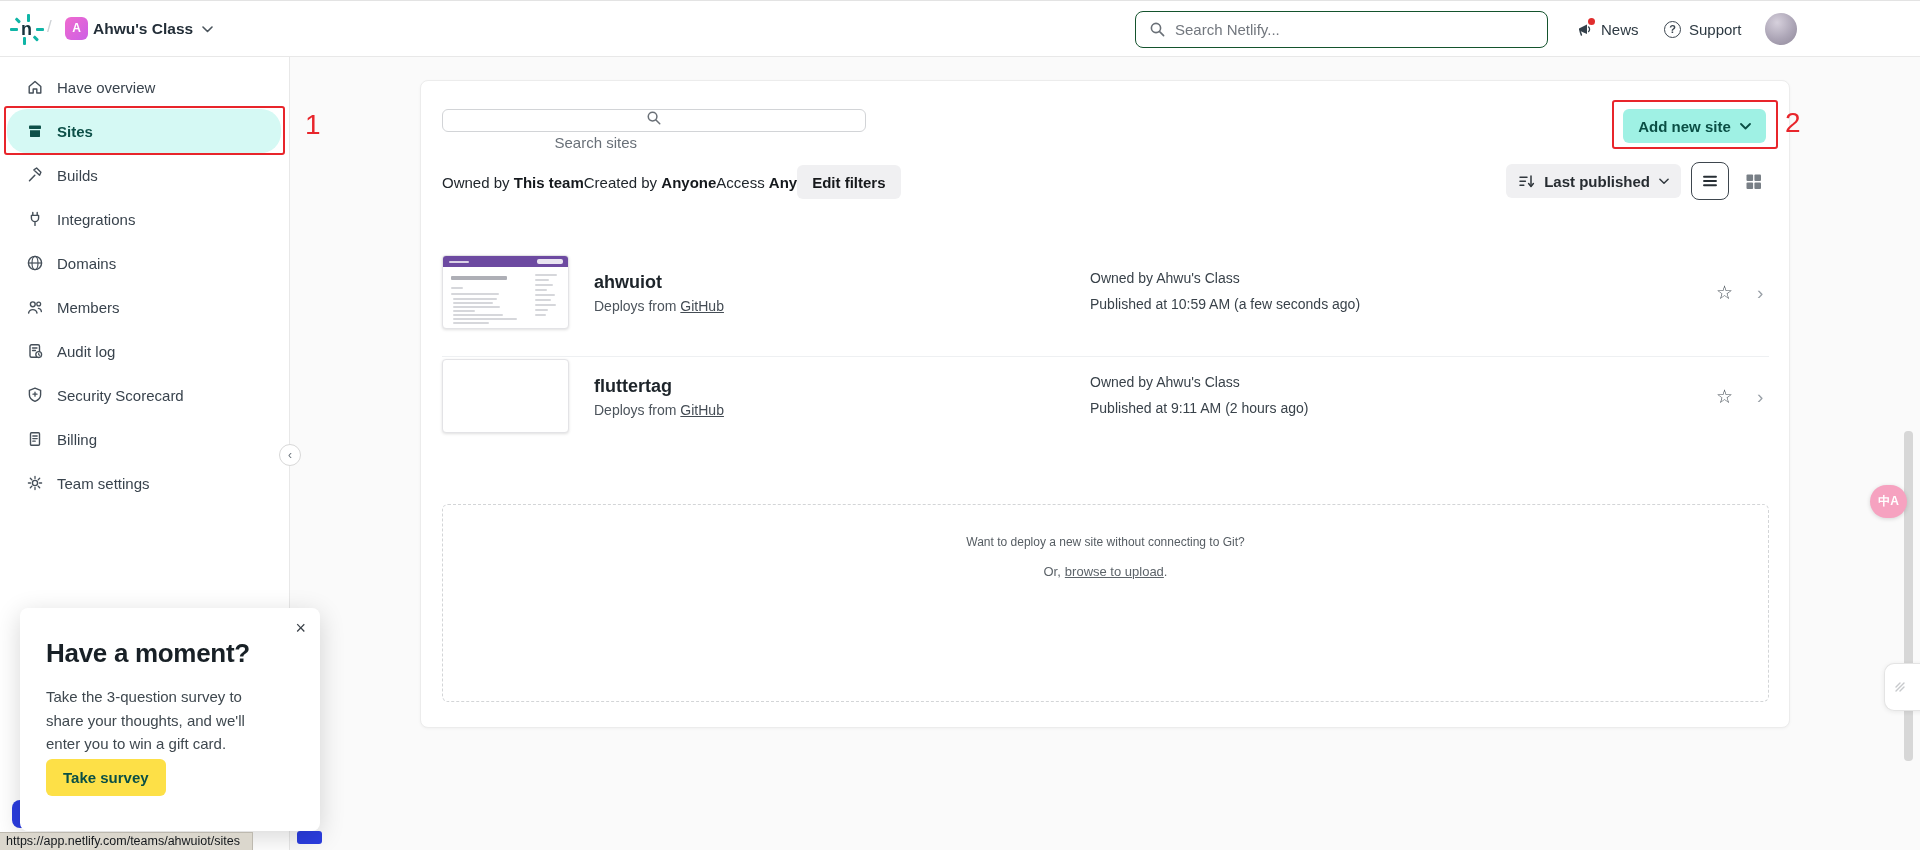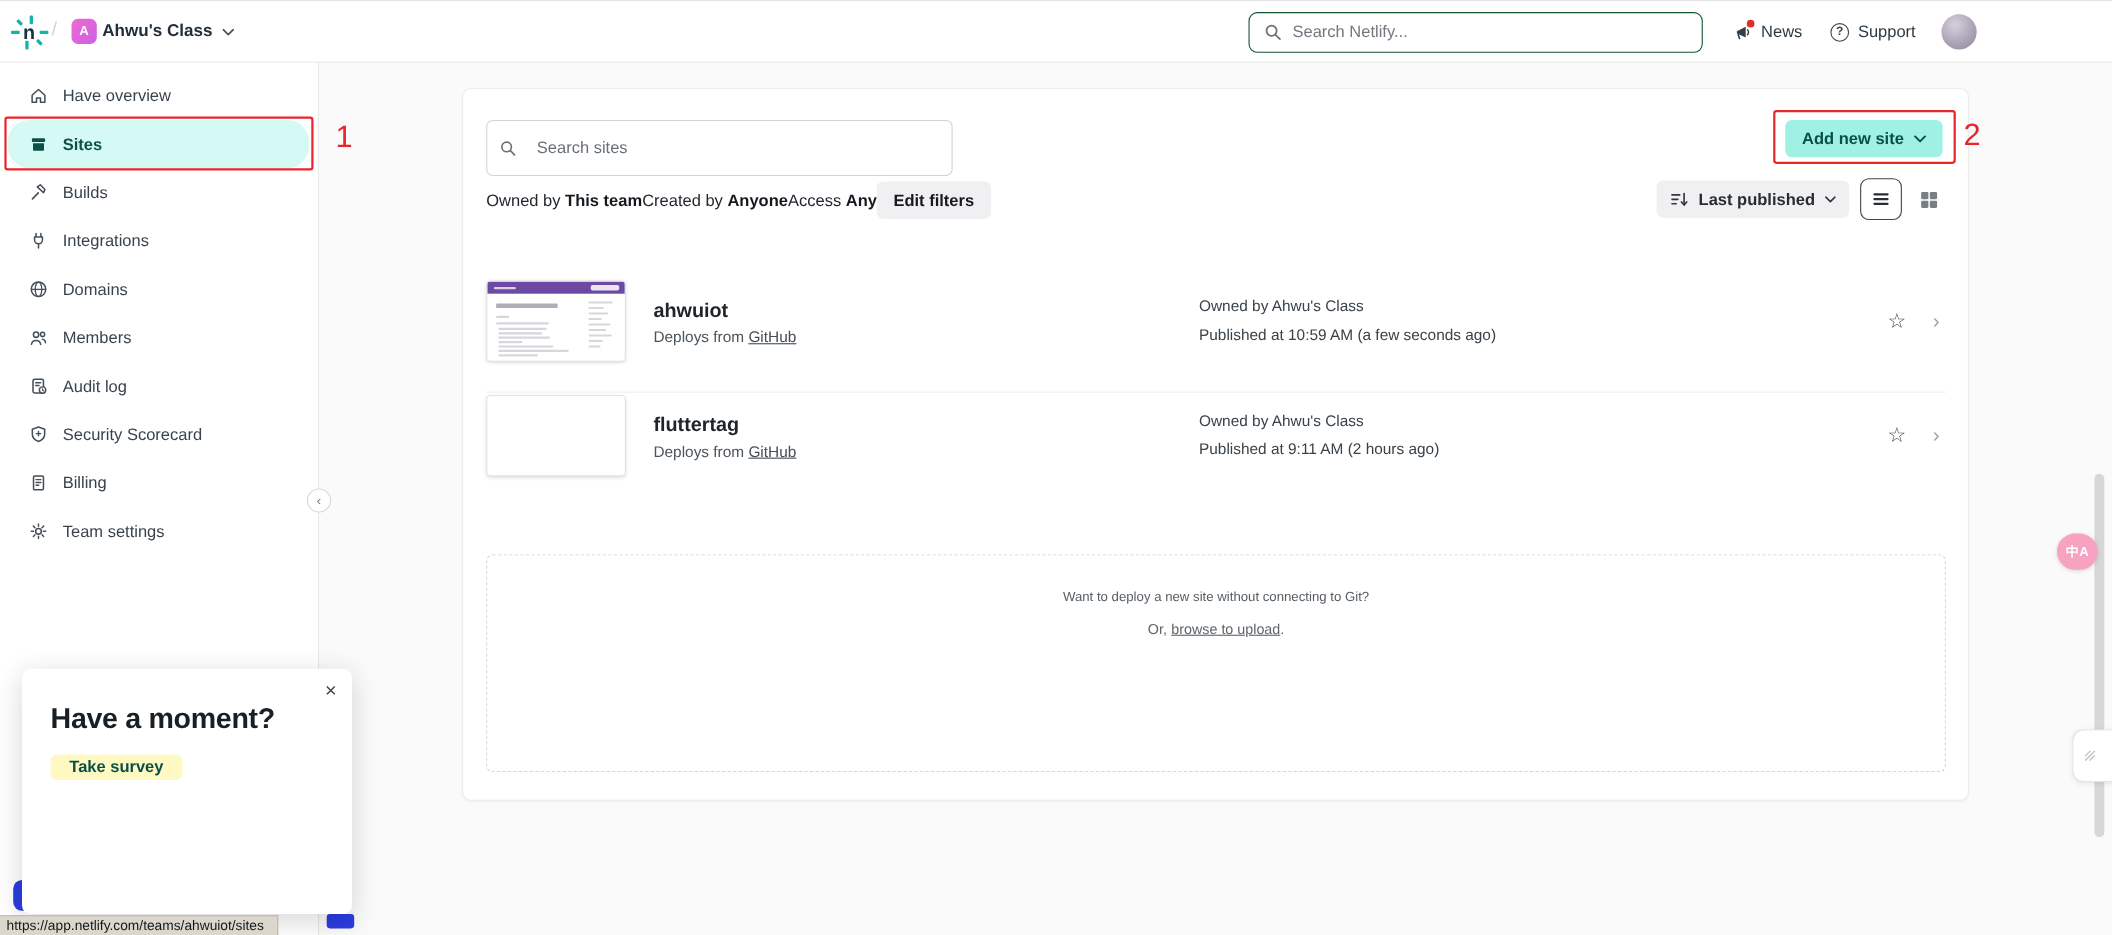"Search sites" .site-search { flex-direction: none -> column; gap: 18px -> 8px; height: 51px -> 23px }
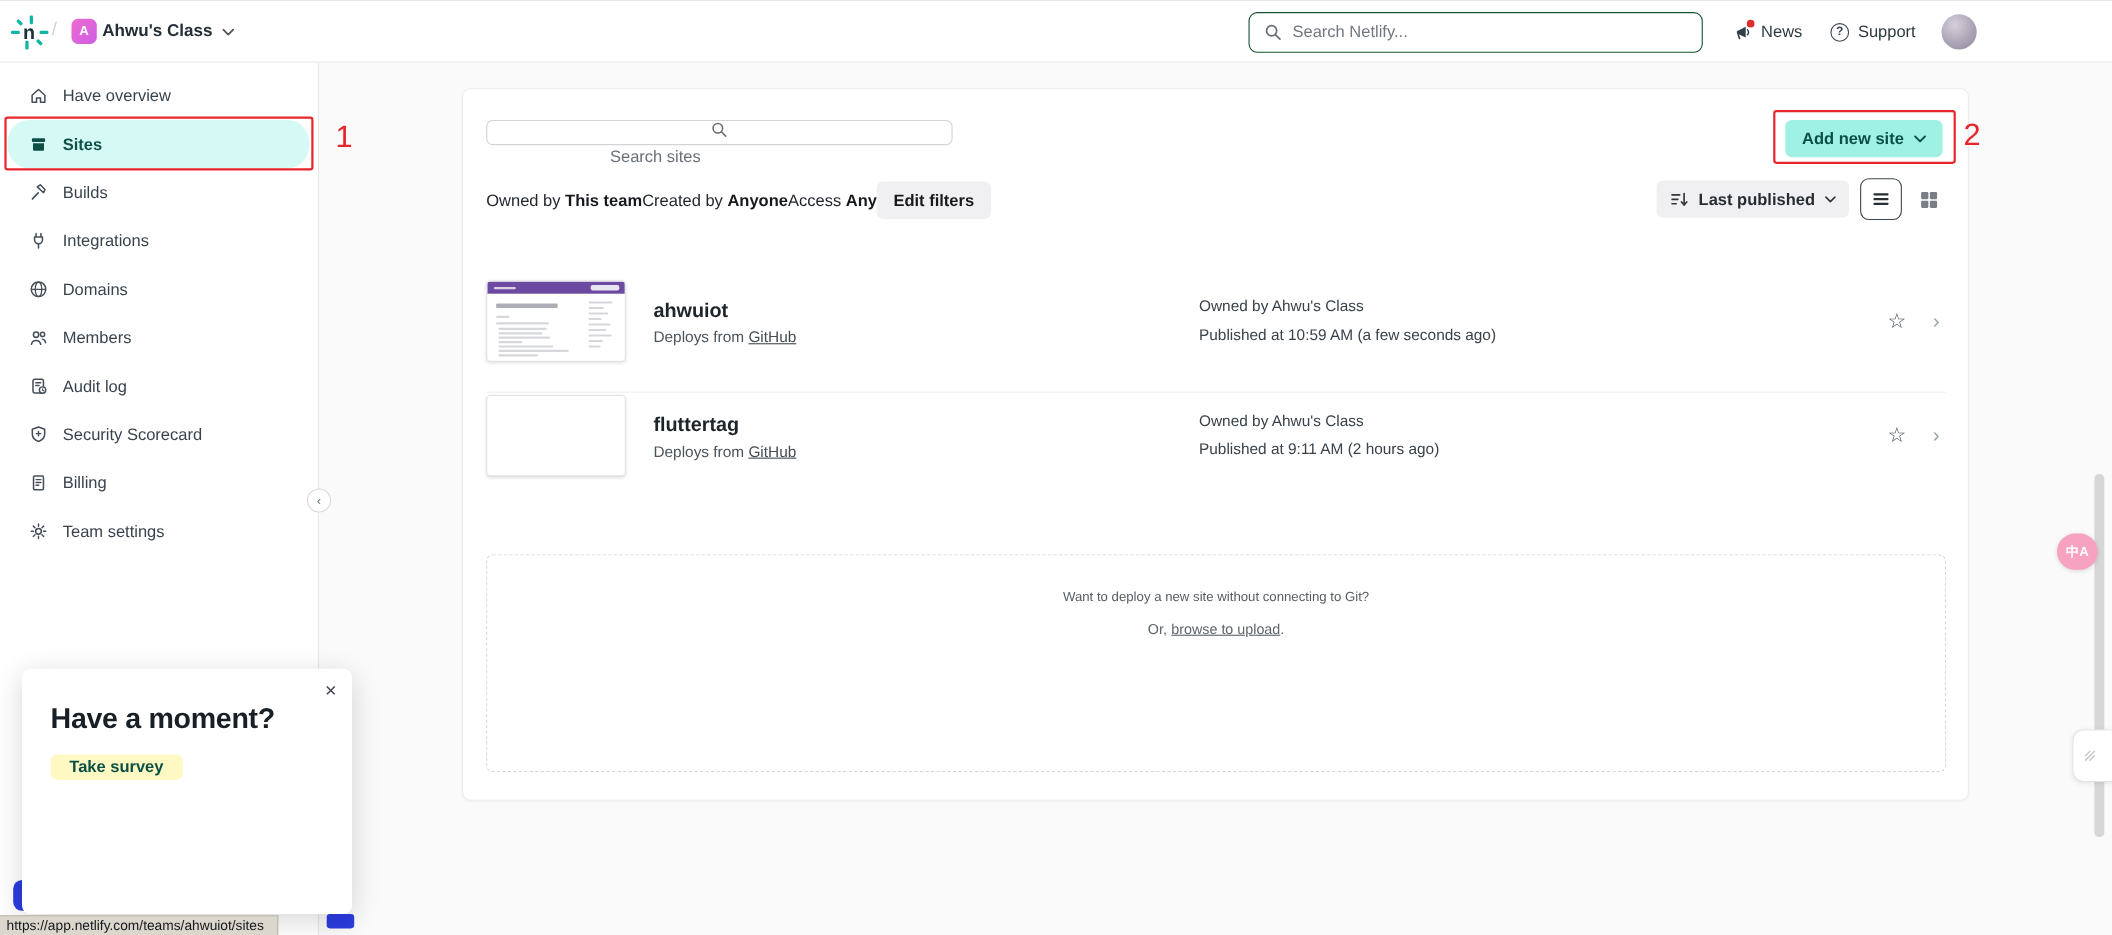"Take the 3-question survey to" p.survey-body { html: none -> <p>Take the 3-question survey to share your thoughts, and we'll enter you to win a gift card.</p> }
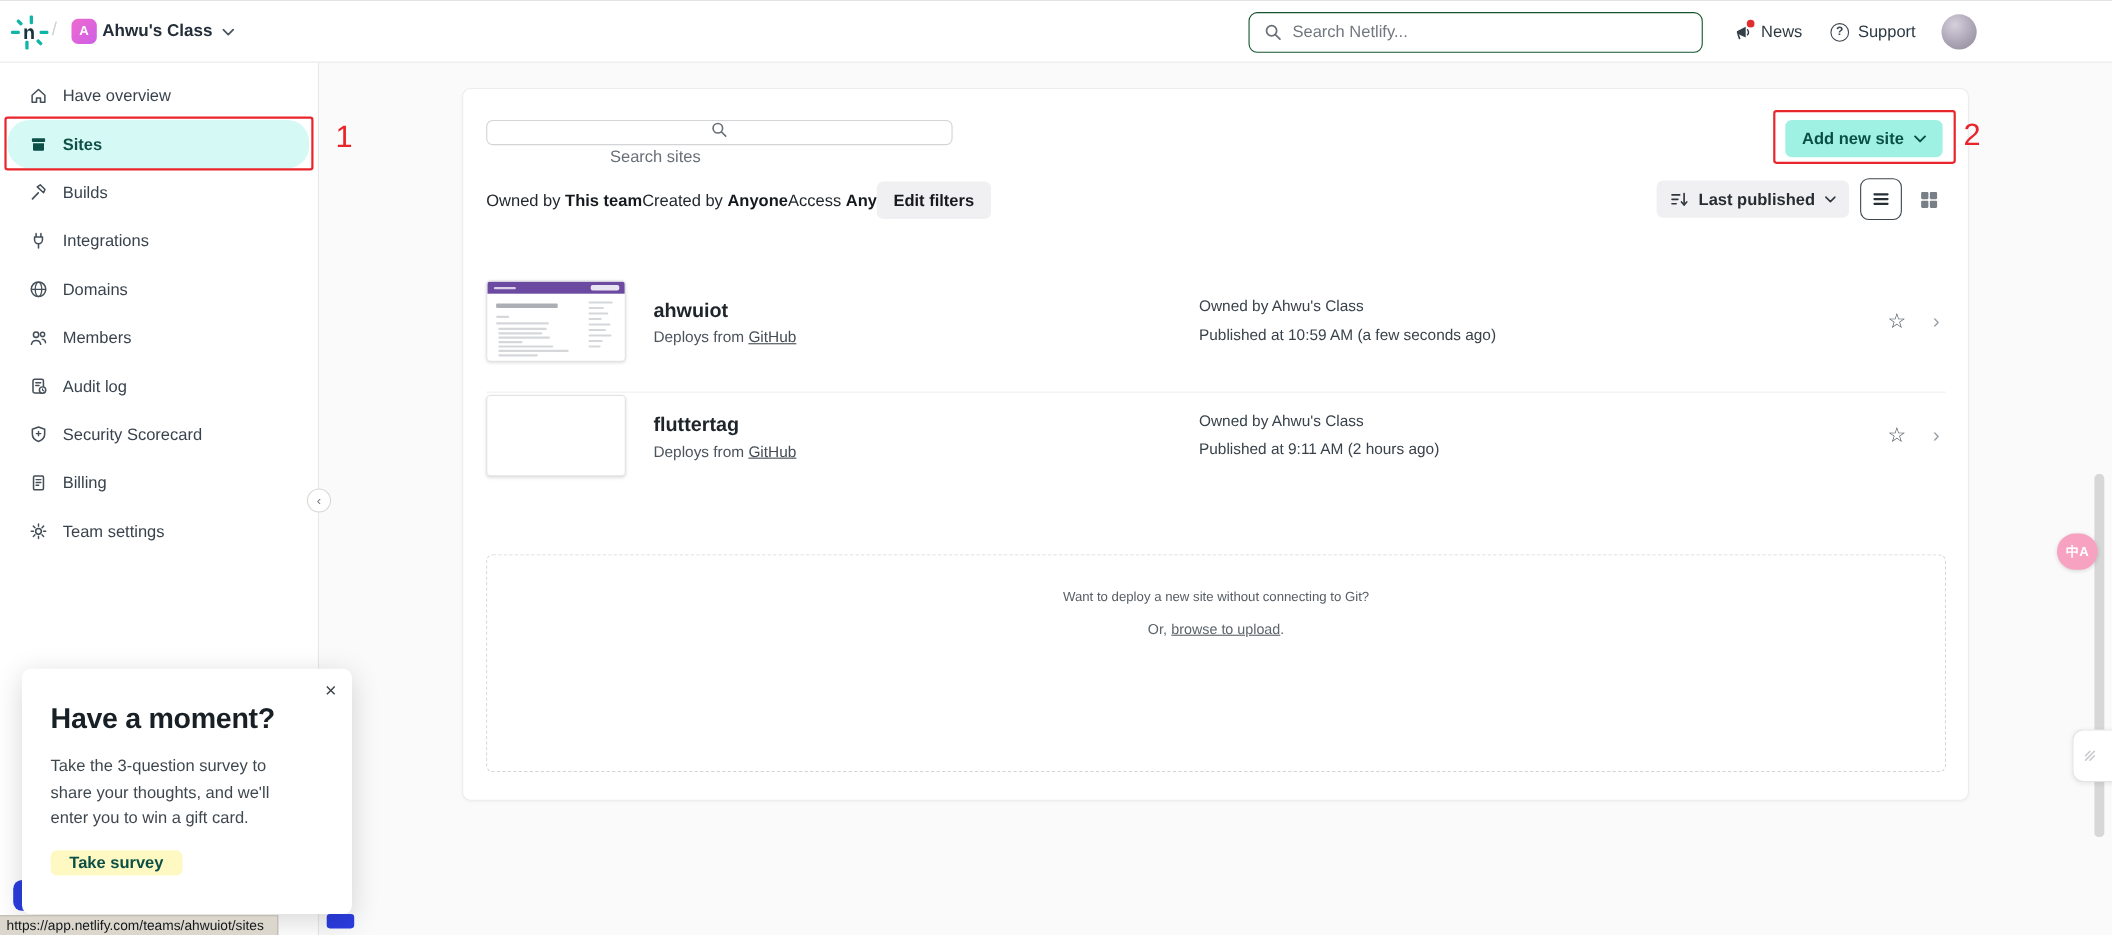"Take survey" .survey-btn { background: #fef9c3 -> #fde047; height: 23px -> 37px; margin-top: 17px -> 3px }
